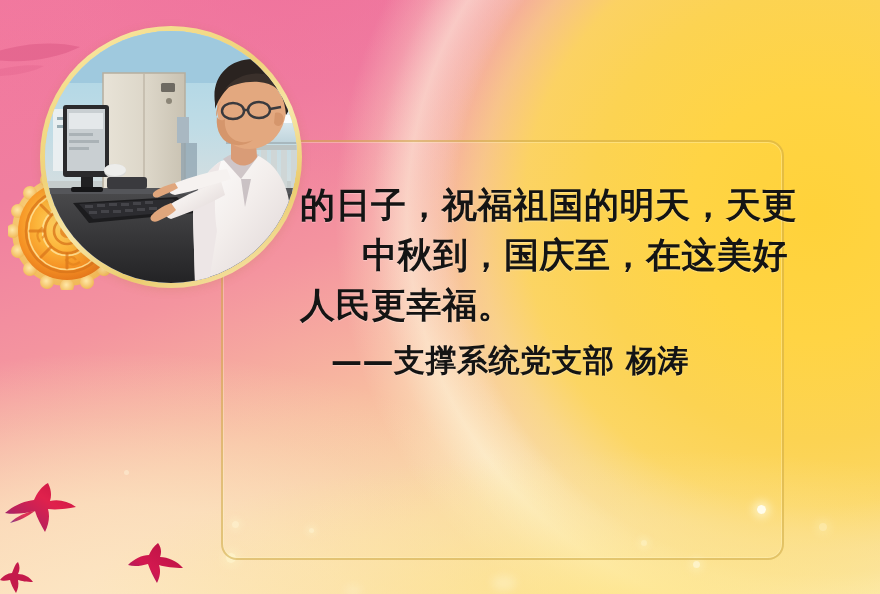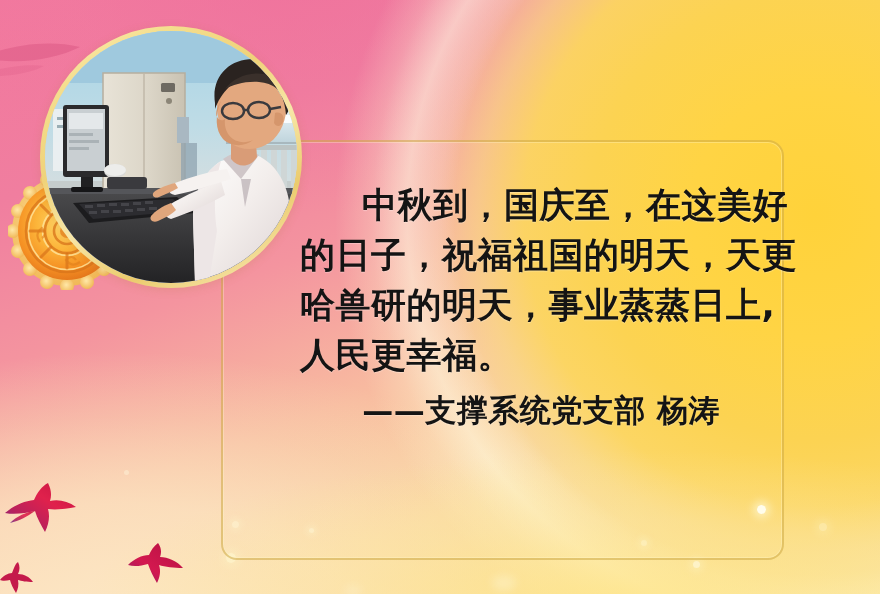"中秋到，国庆至，在这美好" div.line { order: before "的日子，祝福祖国的明天，天更" -> after "的日子，祝福祖国的明天，天更" }
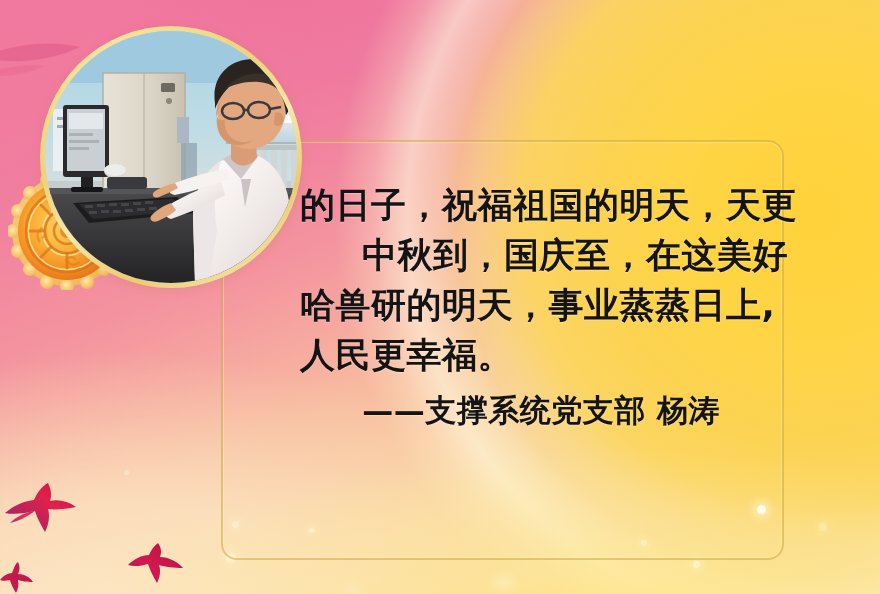"哈兽研的明天，事业蒸蒸日上," div.line { html: <div>哈兽研的明天，事业蒸蒸日上,</div> -> none }
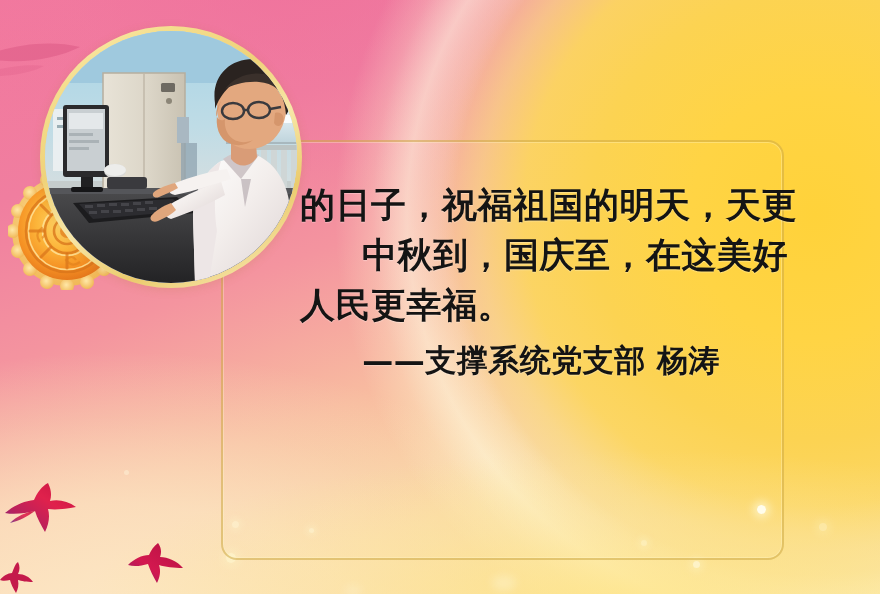"——支撑系统党支部 杨涛" #signature { text-align: right -> center }
